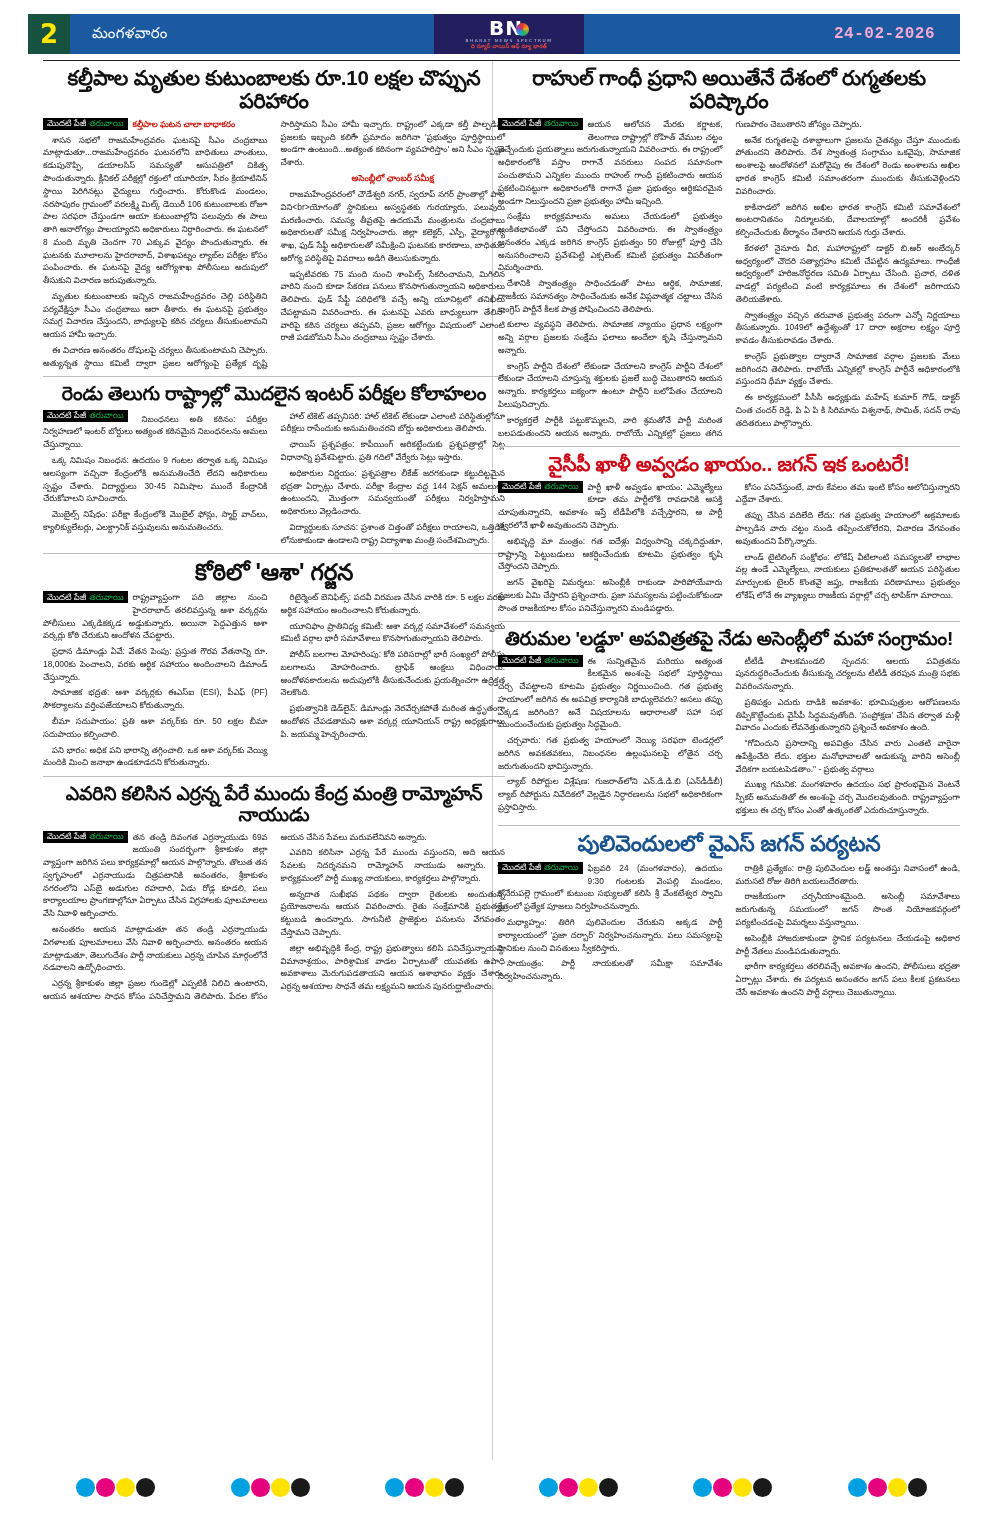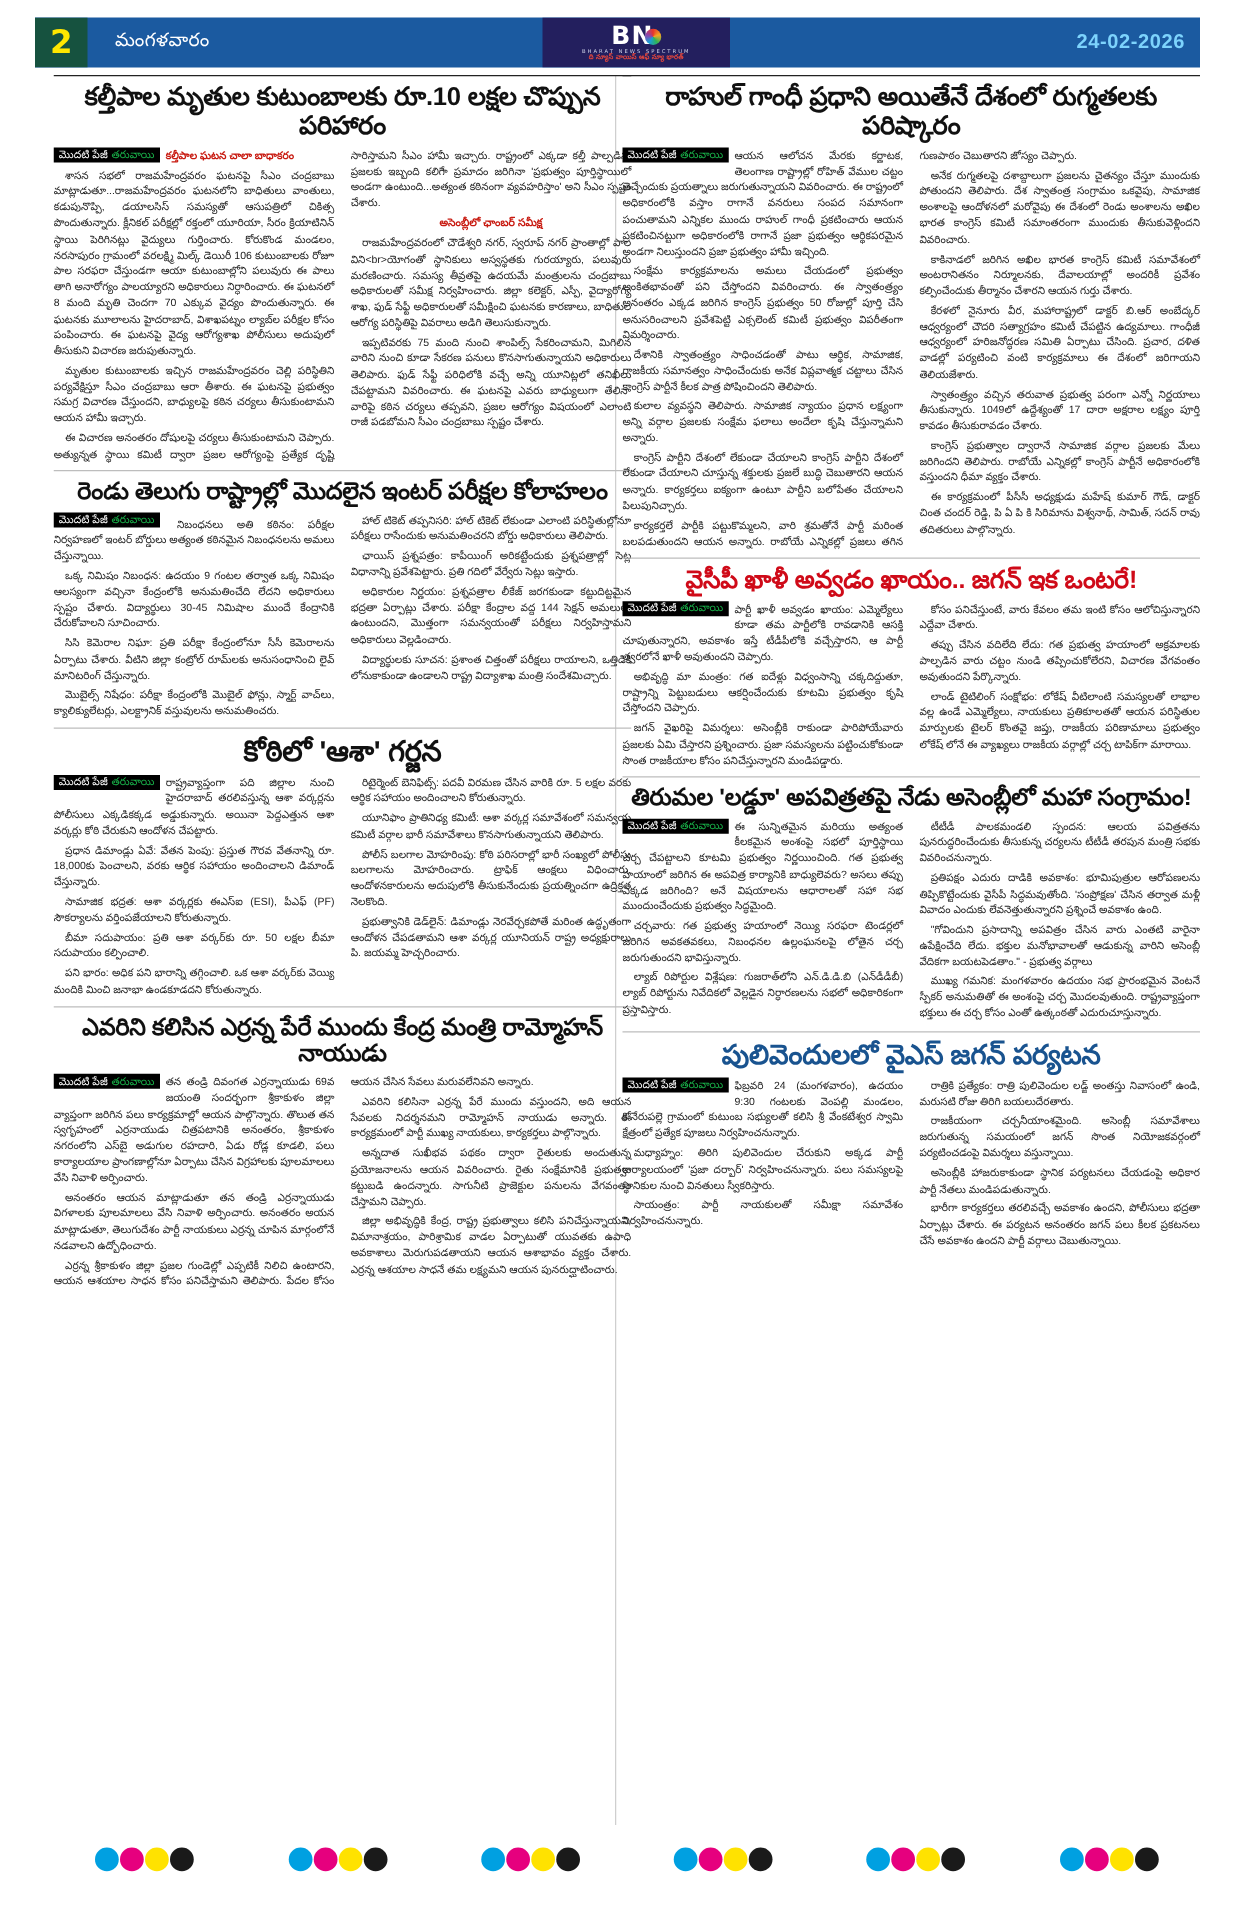"24-02-2026" .issue-date { color: #7dd3fc -> #f9a8d4; font-family: Liberation Sans, sans-serif -> Liberation Mono, monospace; right: 12px -> 25px }
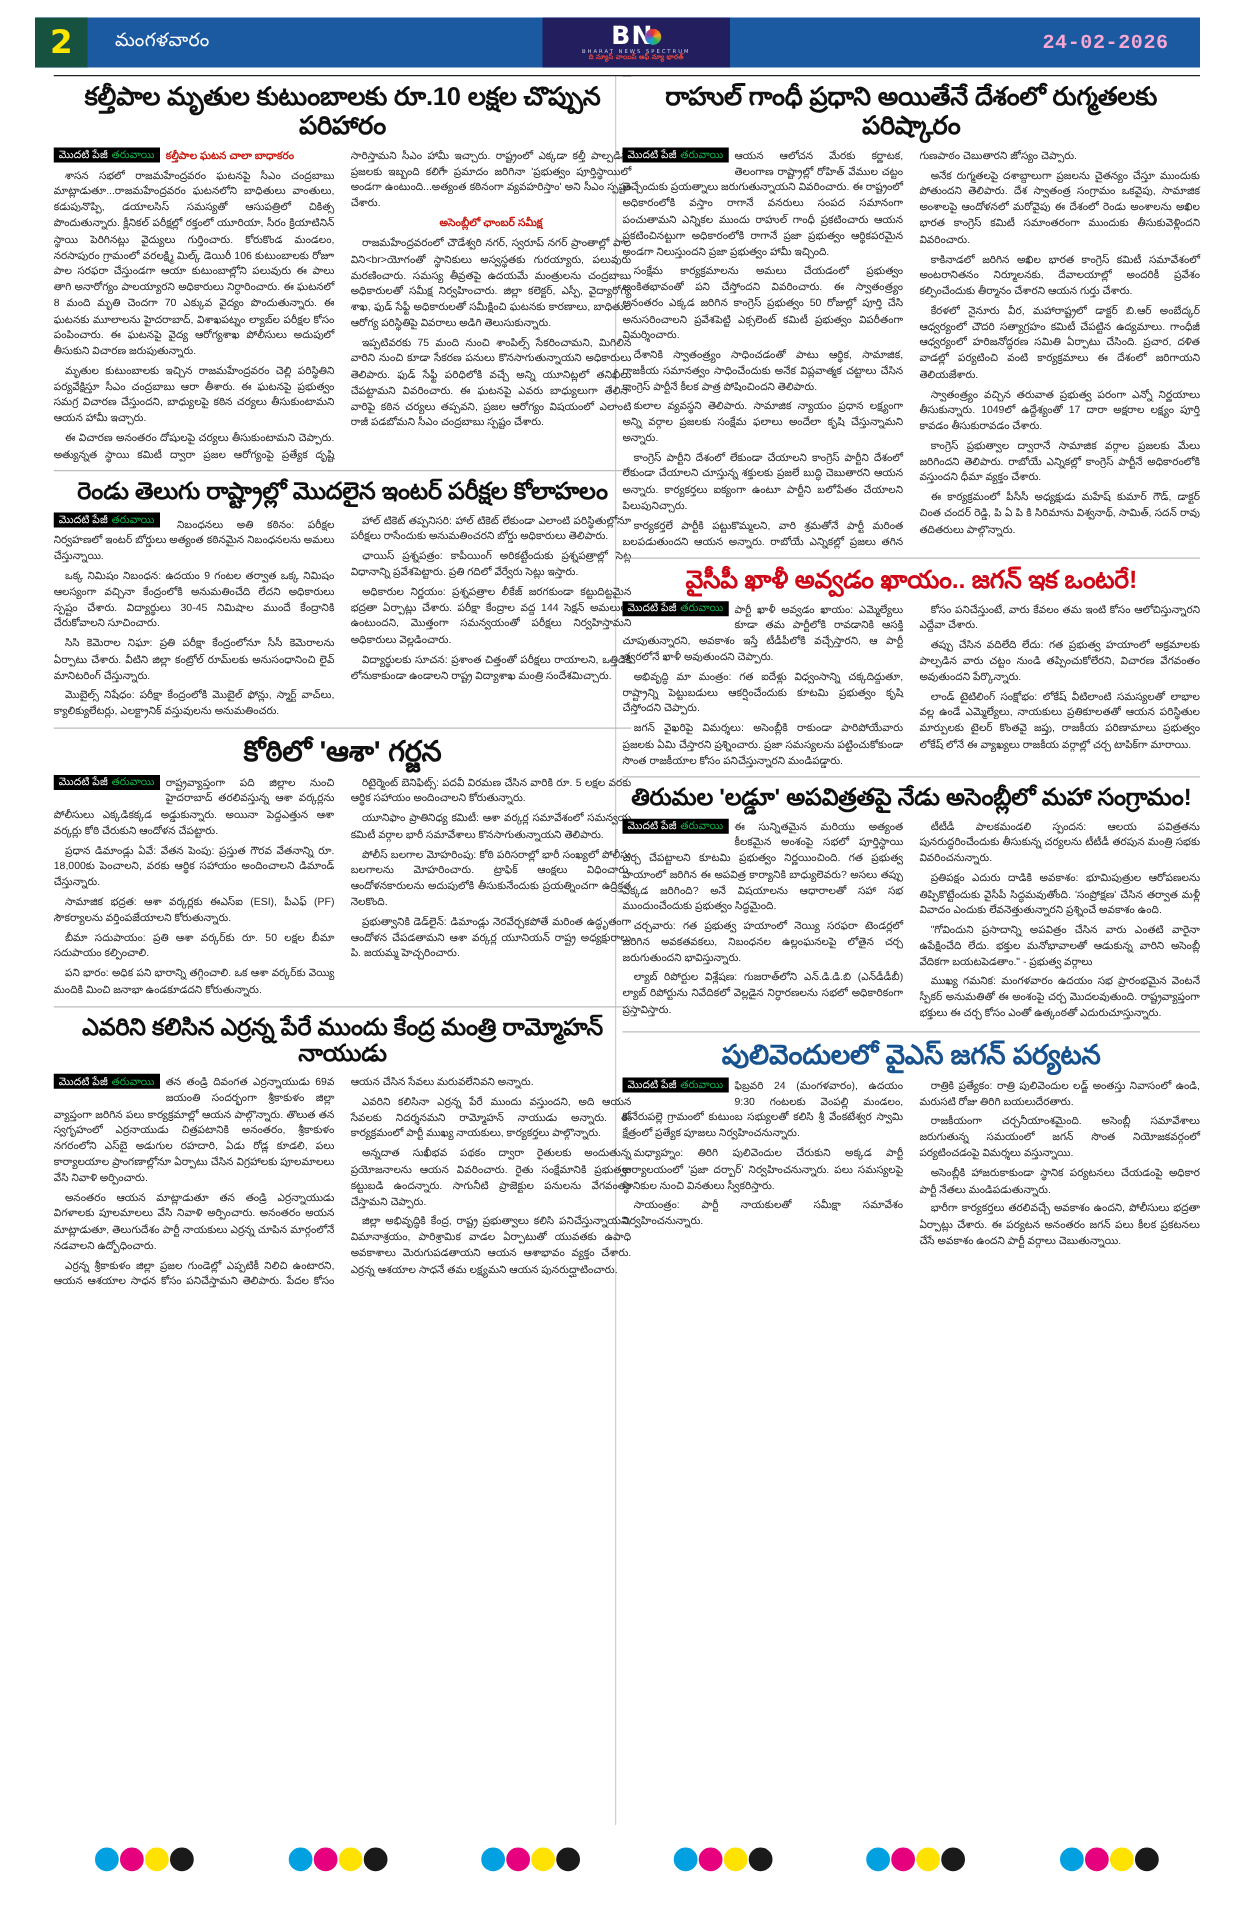"సిసి కెమెరాల నిఘా: ప్రతి పరీక్షా" p.ind { html: <p>సిసి కెమెరాల నిఘా: ప్రతి పరీక్షా కేంద్రంలోనూ సీసీ కెమెరాలను ఏర్పాటు చేశారు. వీటిని జిల్లా కంట్రోల్ రూమ్‌లకు అనుసంధానించి లైవ్ మానిటరింగ్ చేస్తున్నారు.</p> -> none }
